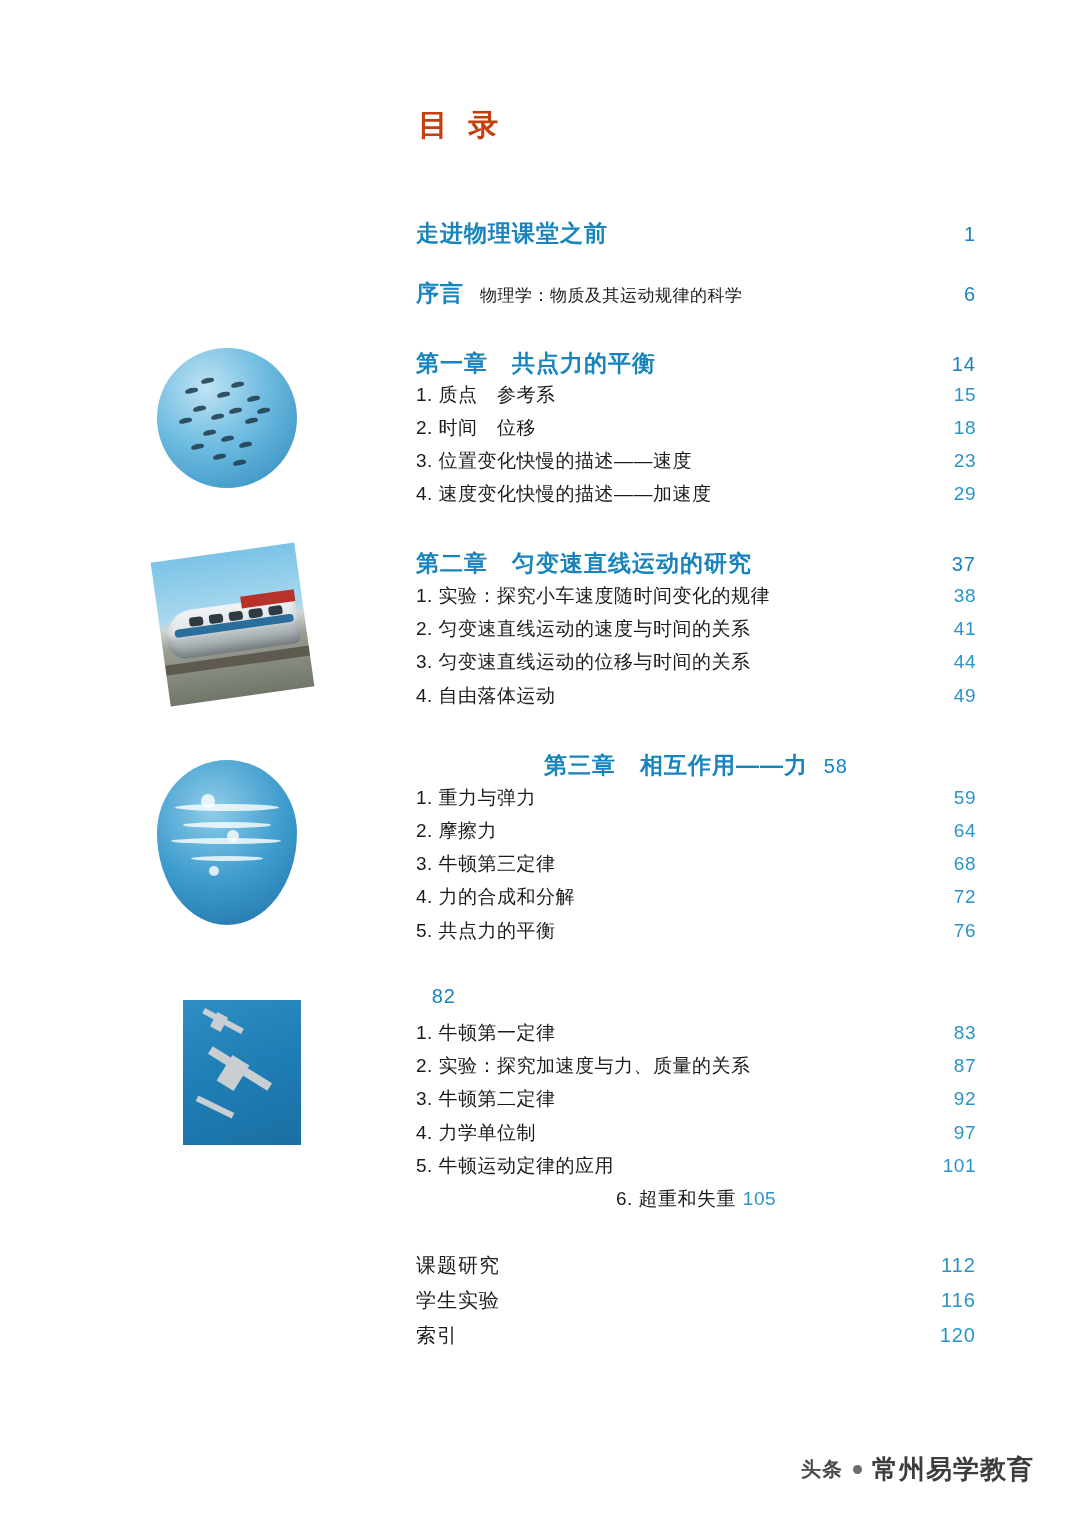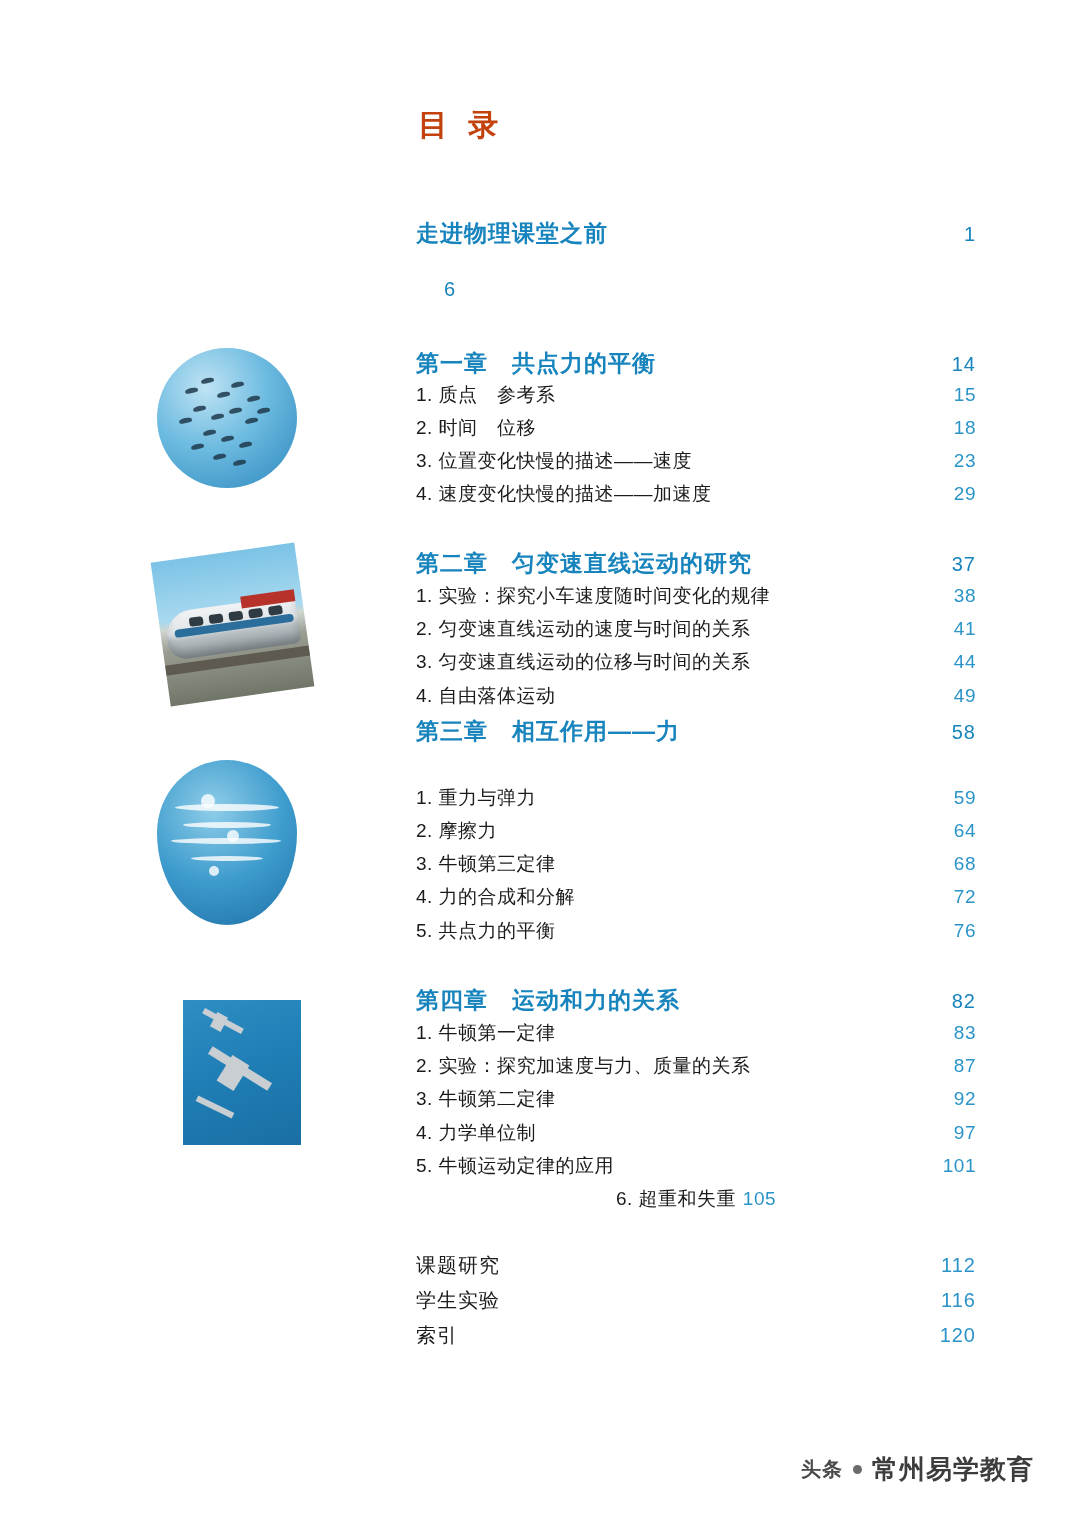"序言 物理学：物质及其运动规律的科学" div.label { html: none -> <div>序言<span>物理学：物质及其运动规律的科学</span></div> }
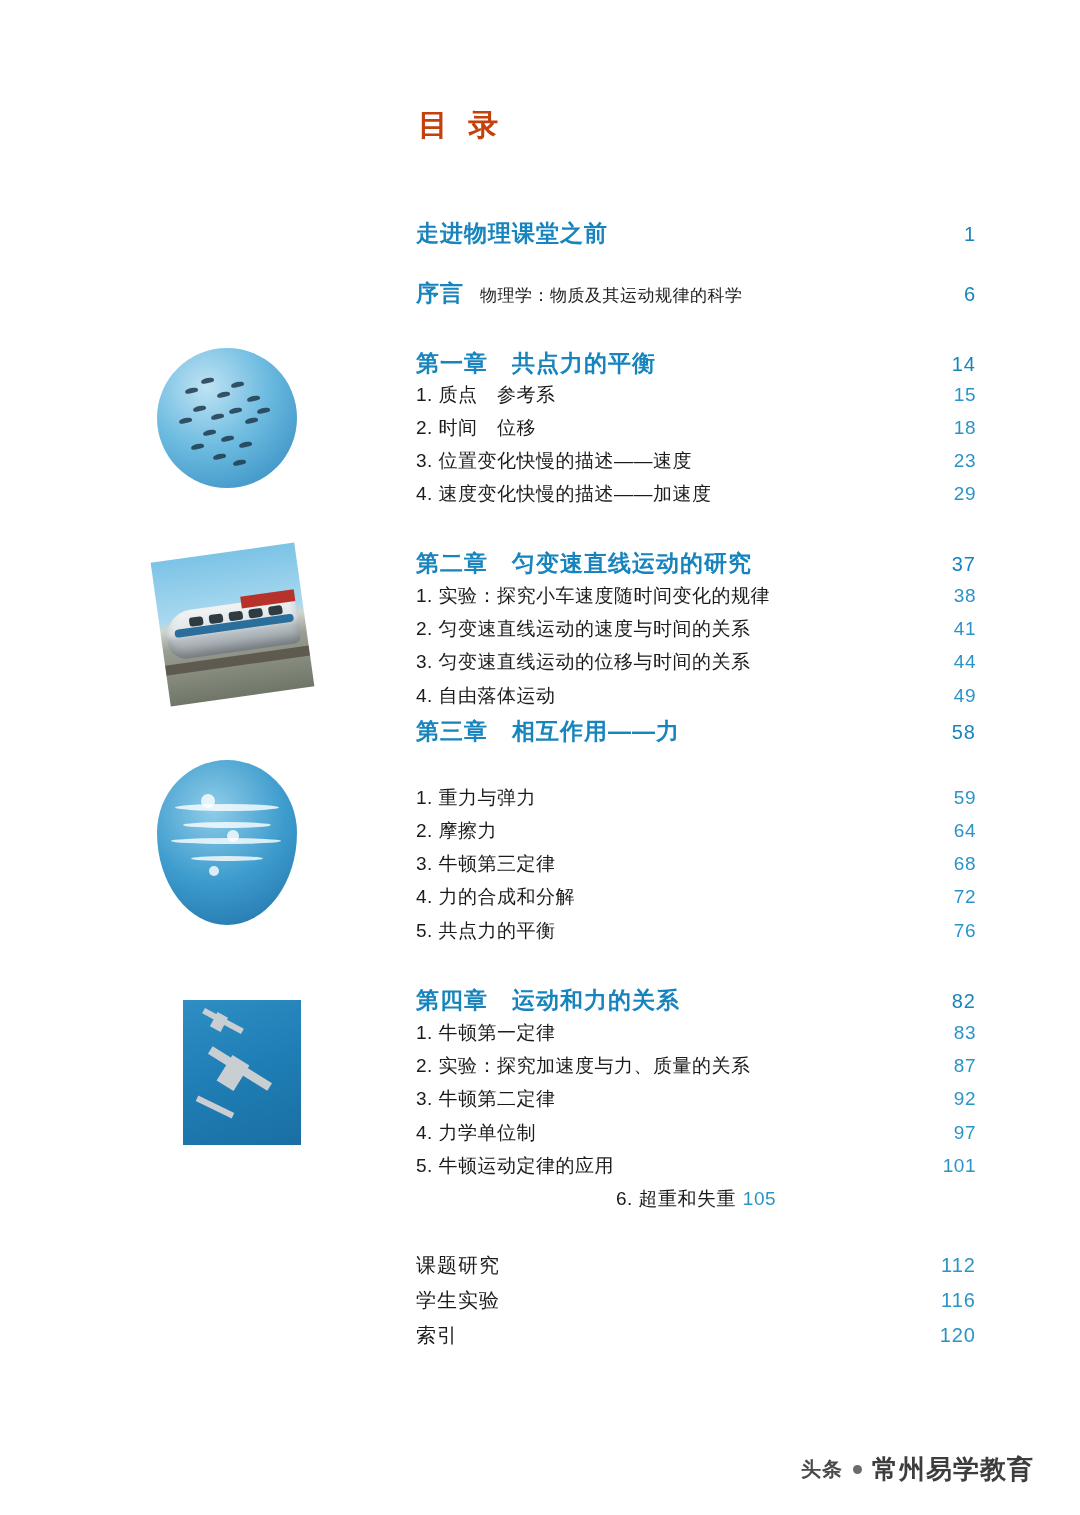"第三章 相互作用——力" div.row { justify-content: none -> center; top: 716px -> 750px }
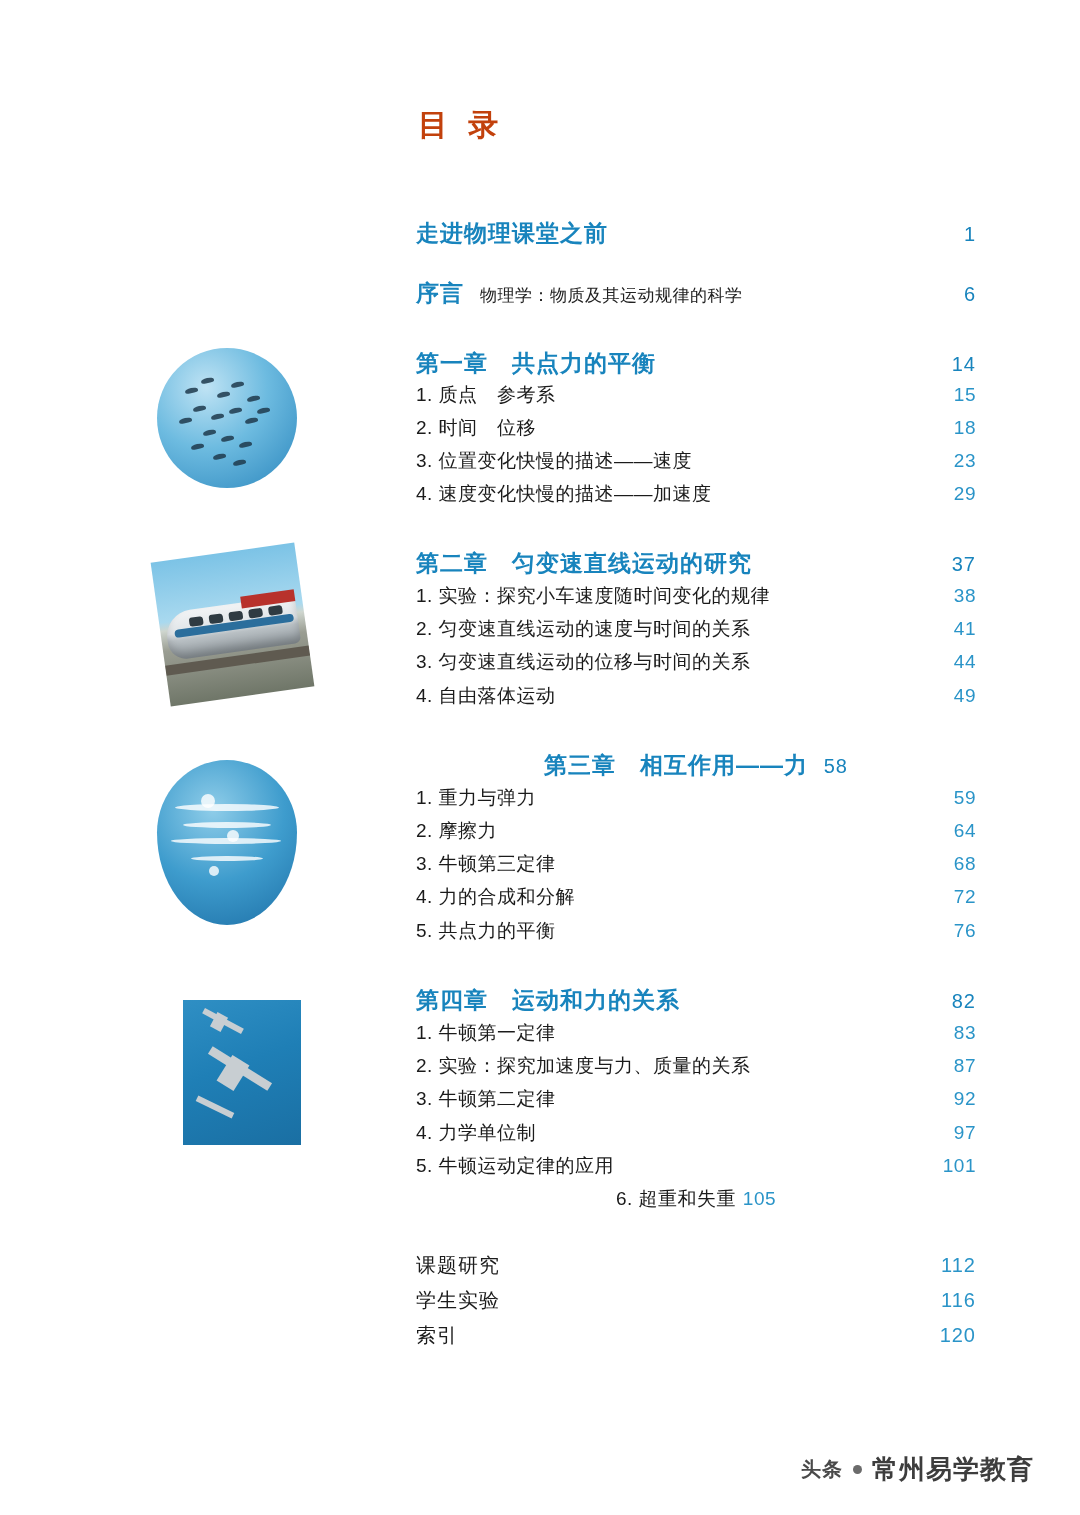"第四章 运动和力的关系" div.label { html: <div>第四章 运动和力的关系</div> -> none }
